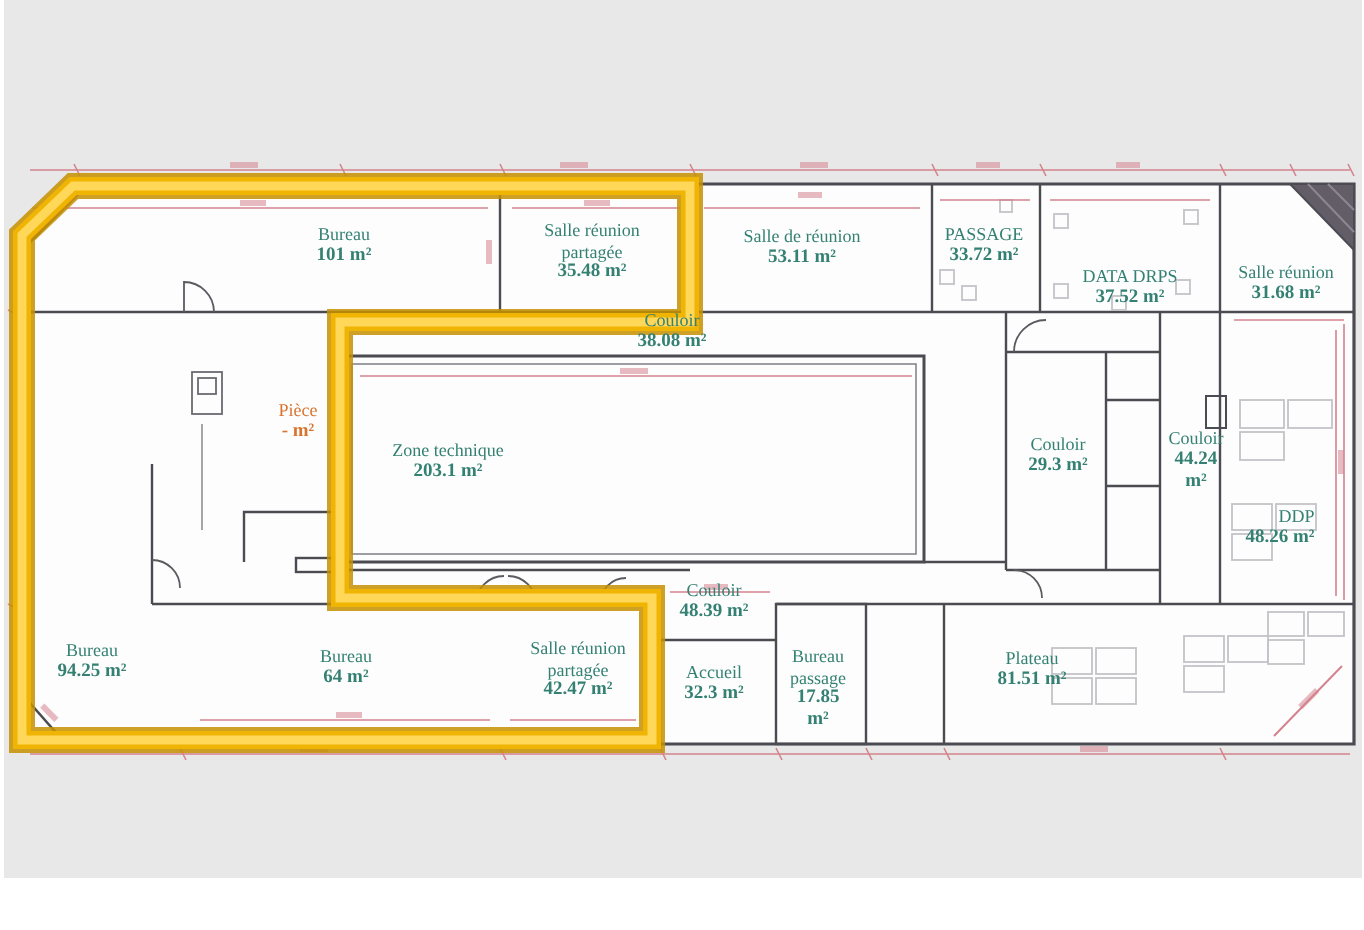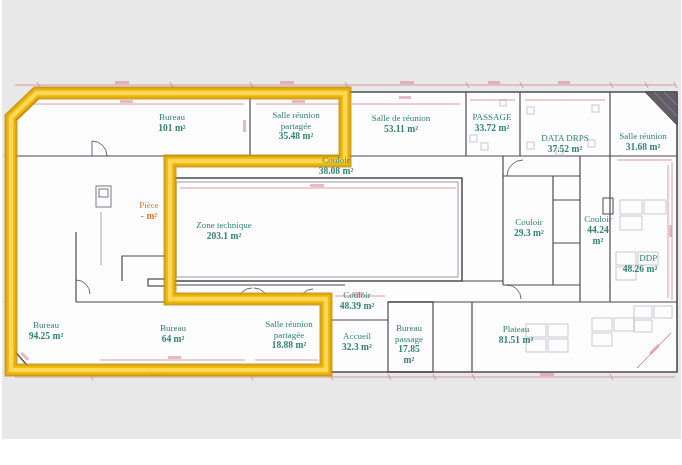"18.88 m²" span.ar { text: 18.88 -> 42.47 }
